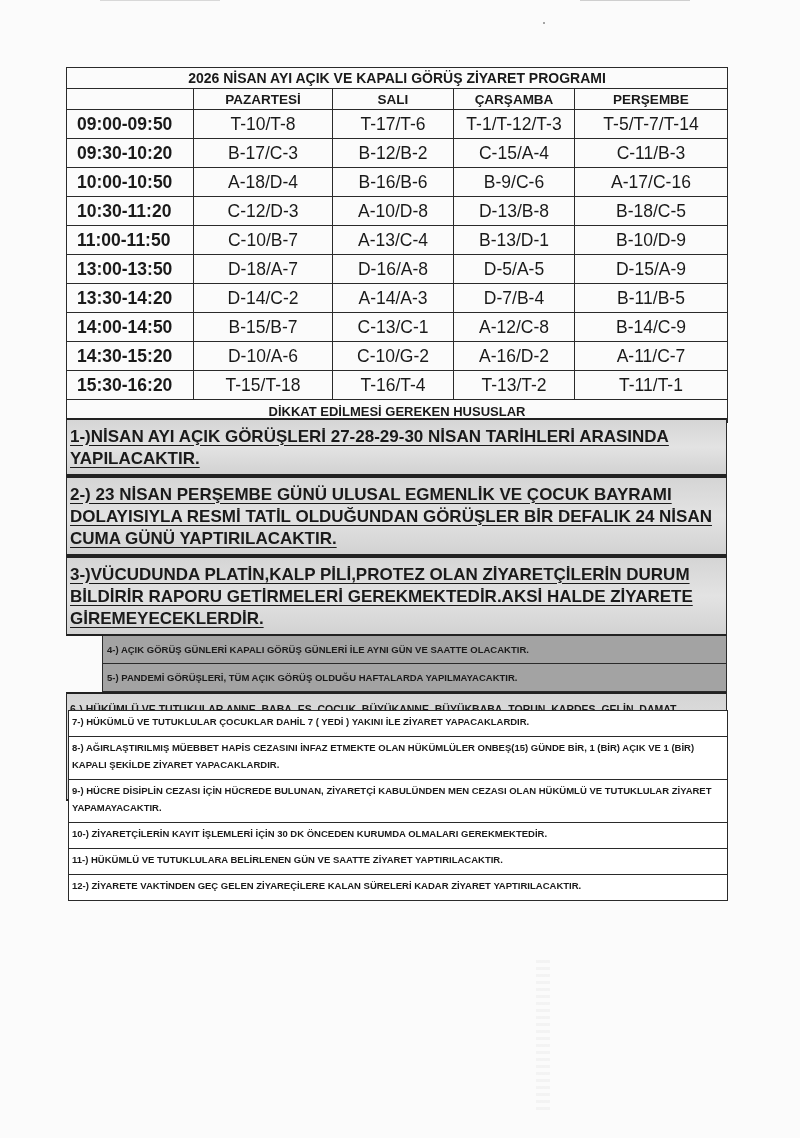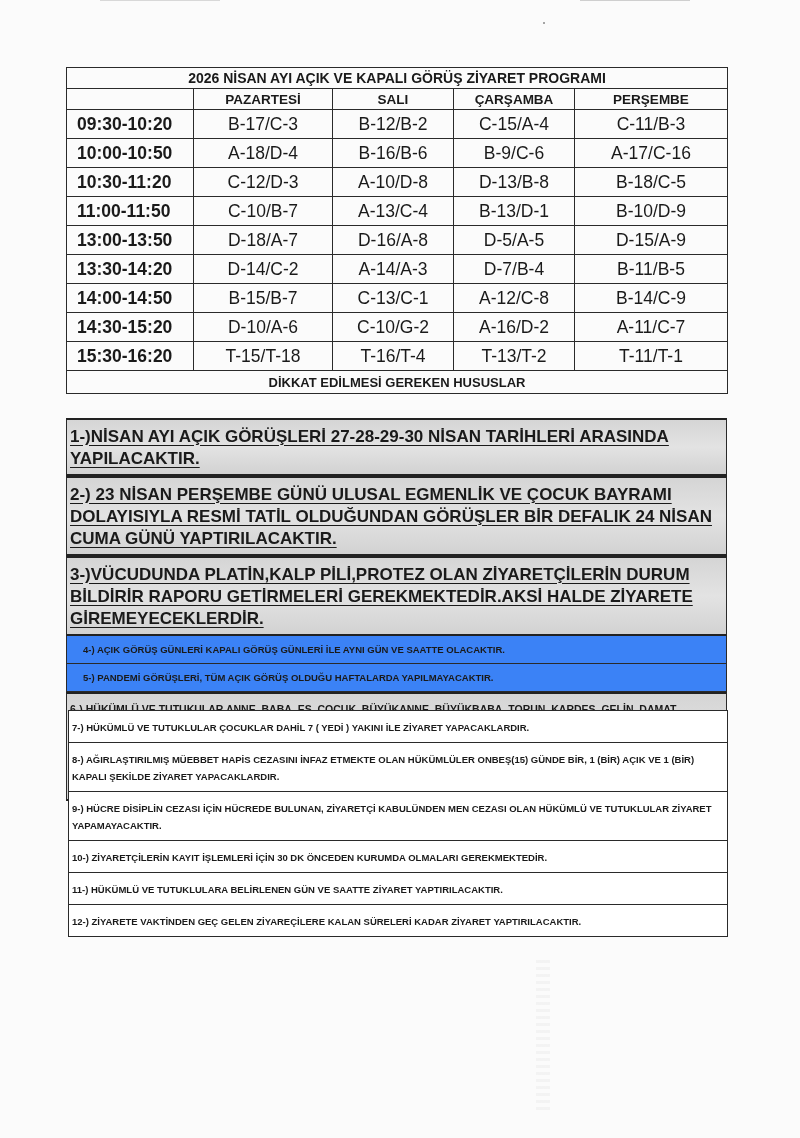"09:00-09:50" tr { html: none -> <tr> <td>09:00-09:50</td> <td>T-10/T-8</td> <td>T-17/T-6</td> <td>T-1/T-12/T-3</td> <td>T-5/T-7/T-14</td> </tr> }
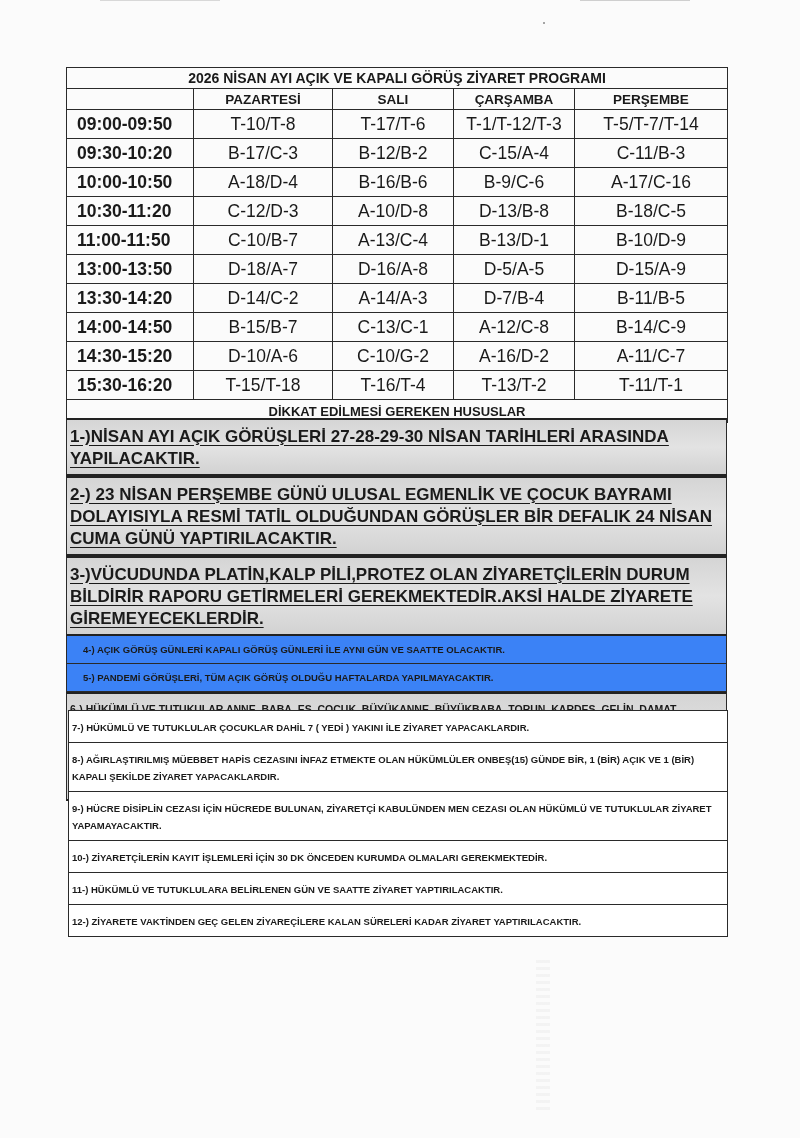"4-) AÇIK GÖRÜŞ GÜNLERİ KAPALI" .note.plain { background: #3b82f6 -> #a3a3a3; margin-left: none -> 36px; padding: 5px 16px -> 5px 4px }
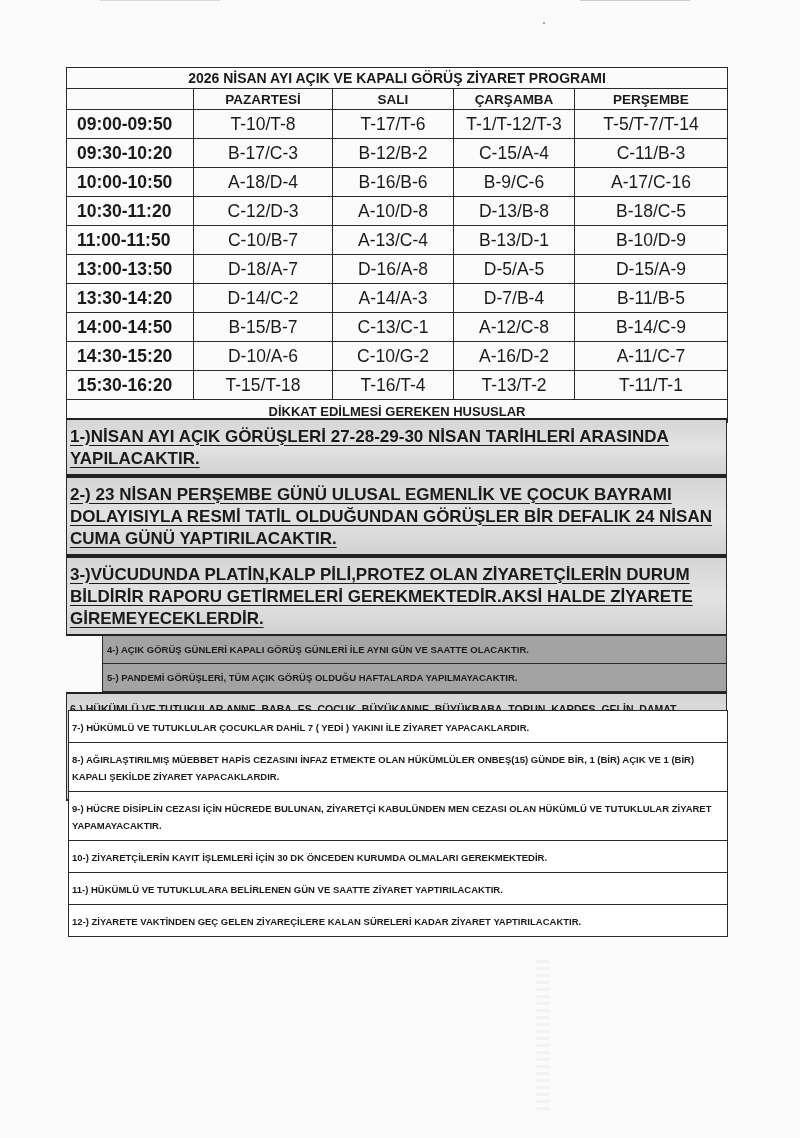"7-) HÜKÜMLÜ VE TUTUKLULAR ÇOCUKLAR" .note2 { padding: 8px 4px 6px 3px -> 2px 4px 6px 3px }
